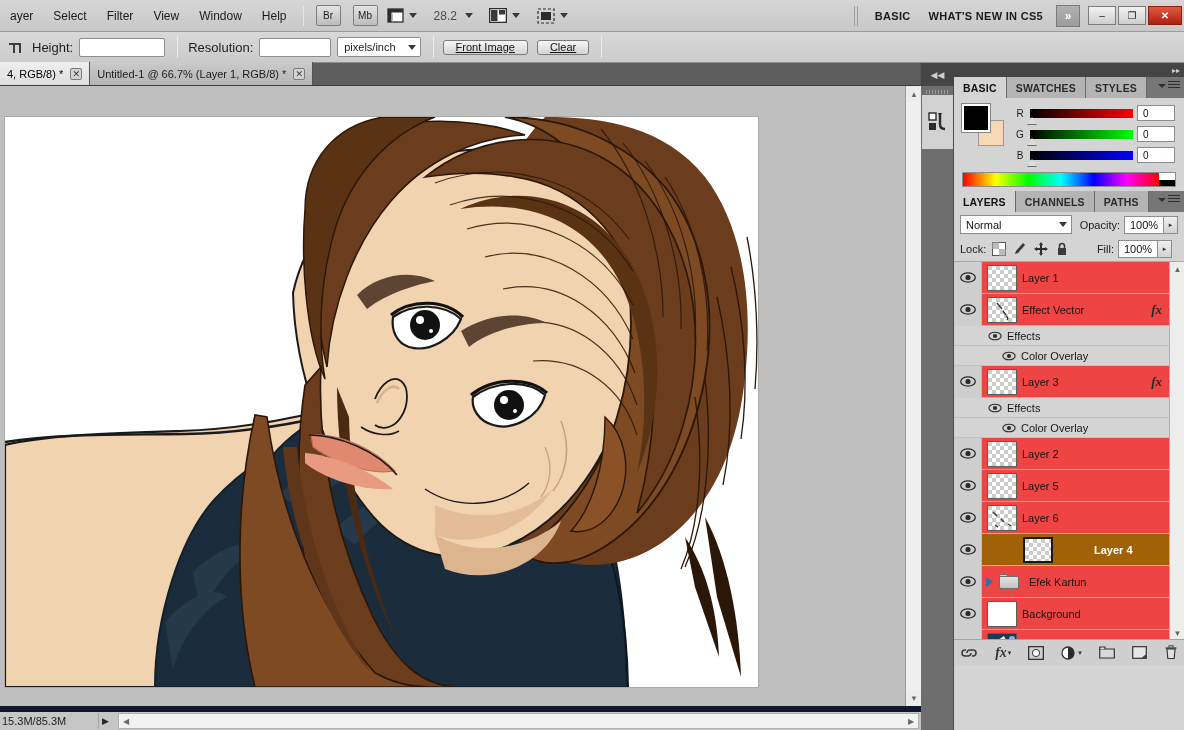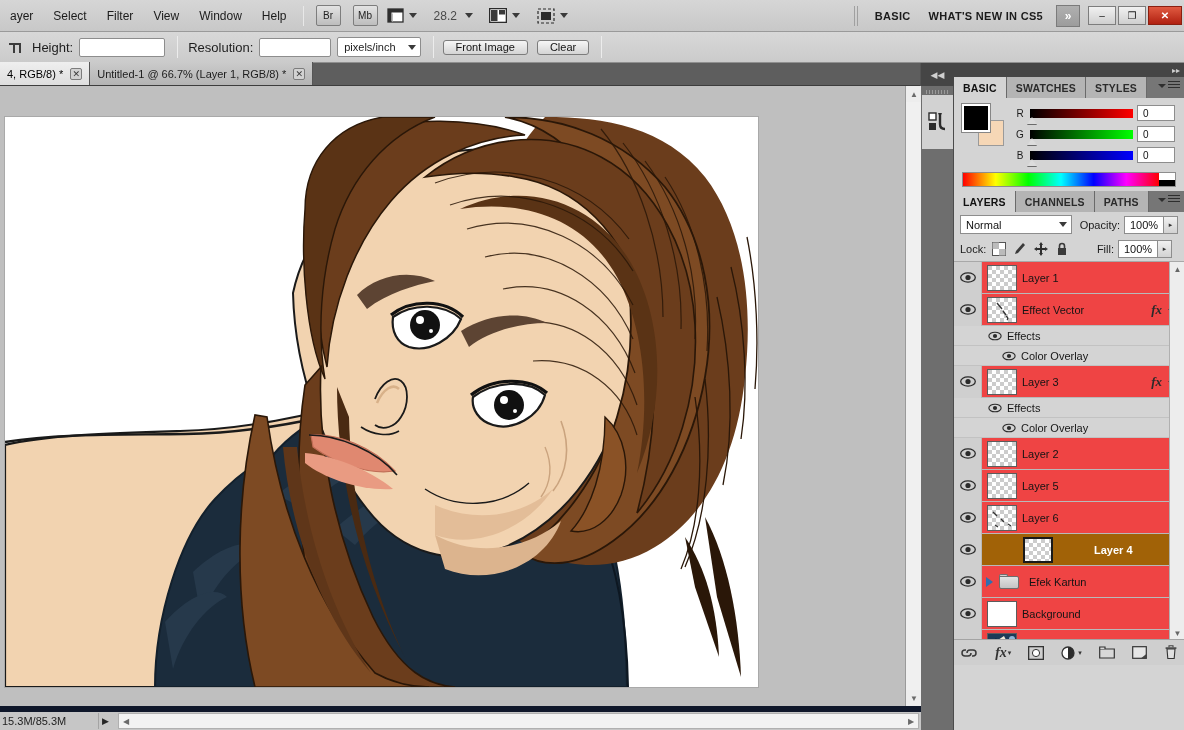"Front Image" .opt-btn { text-decoration: none -> underline }
